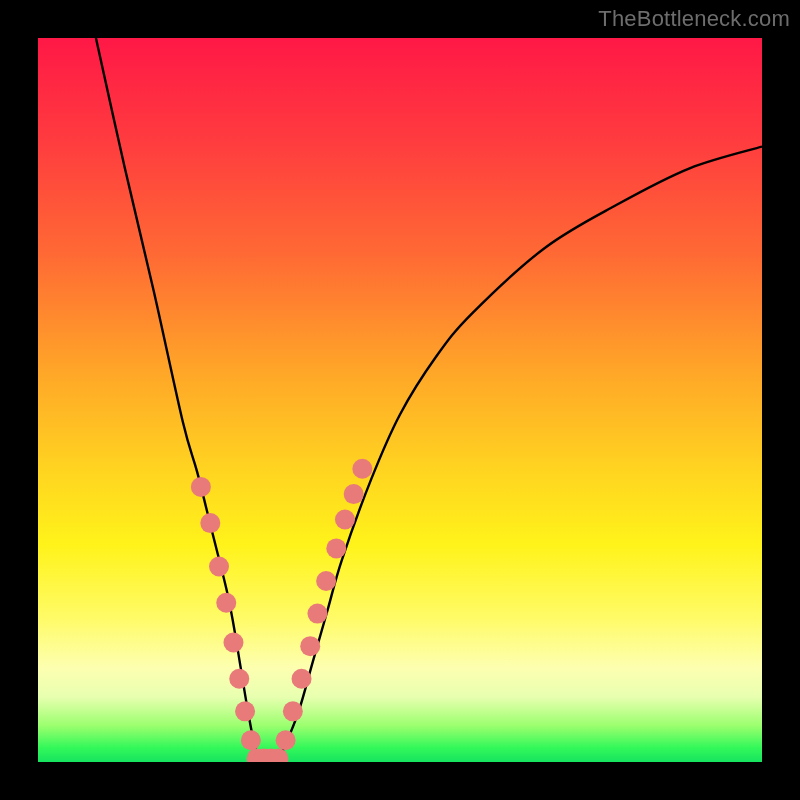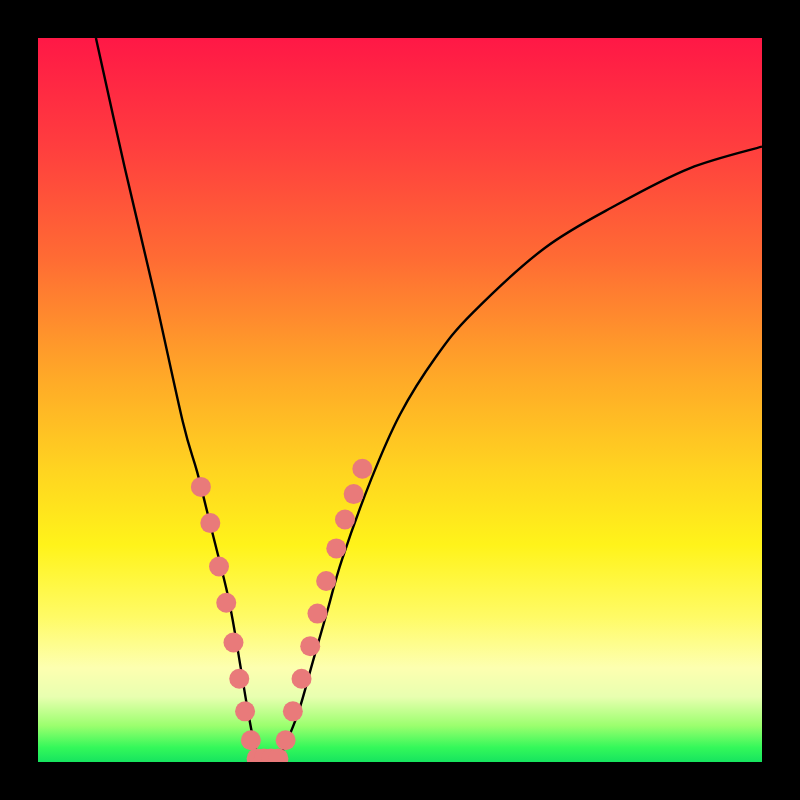"TheBottleneck.com" div.watermark { html: none -> <div>TheBottleneck.com</div> }
